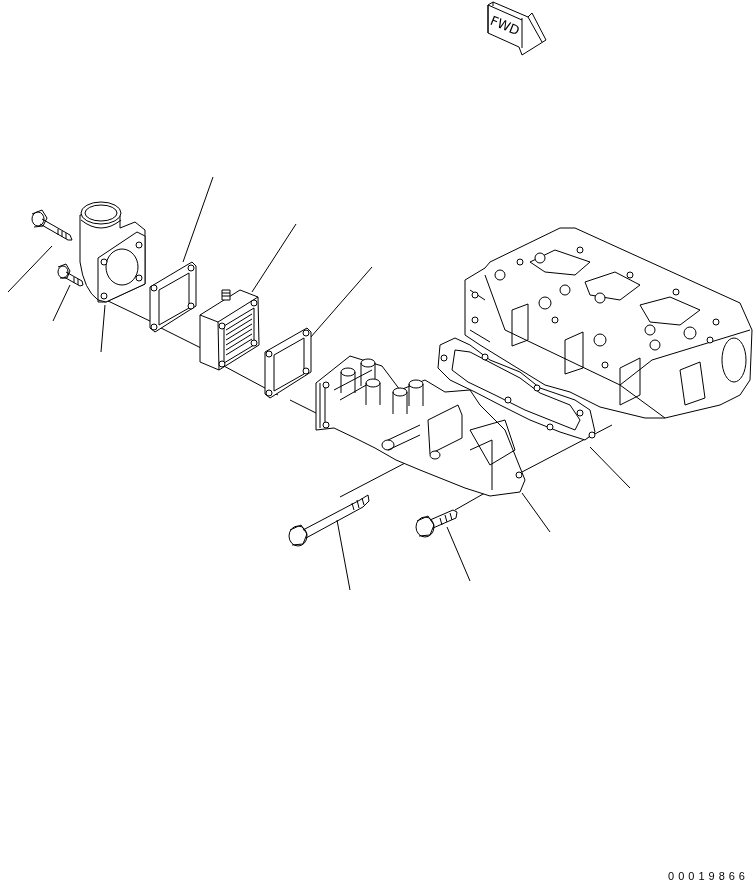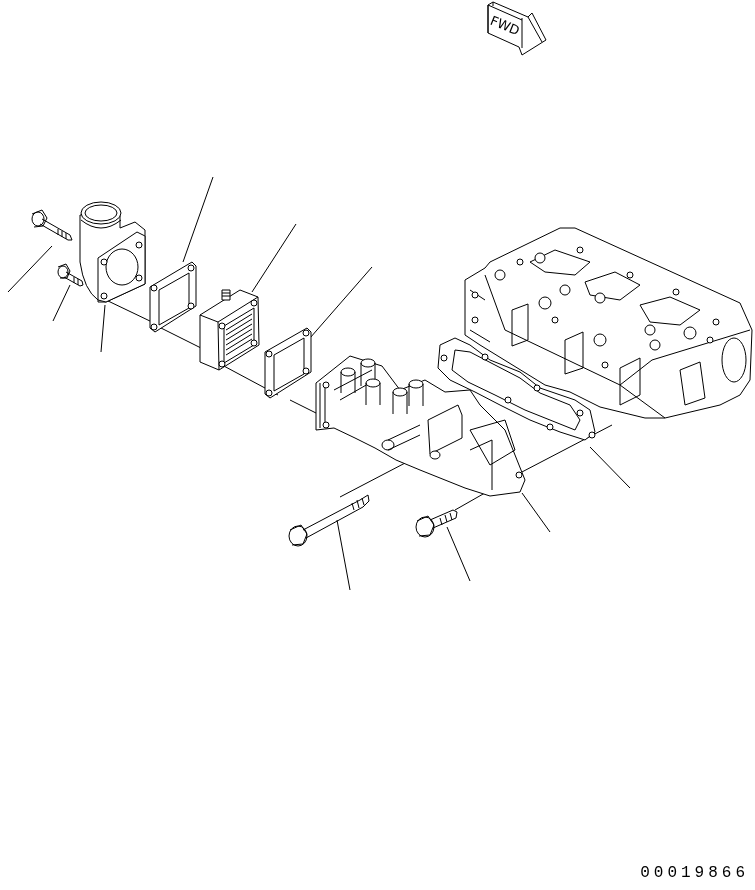"00019866" .drawing-number { font-family: Liberation Mono, monospace -> Liberation Sans, sans-serif; font-size: 16px -> 11px }
